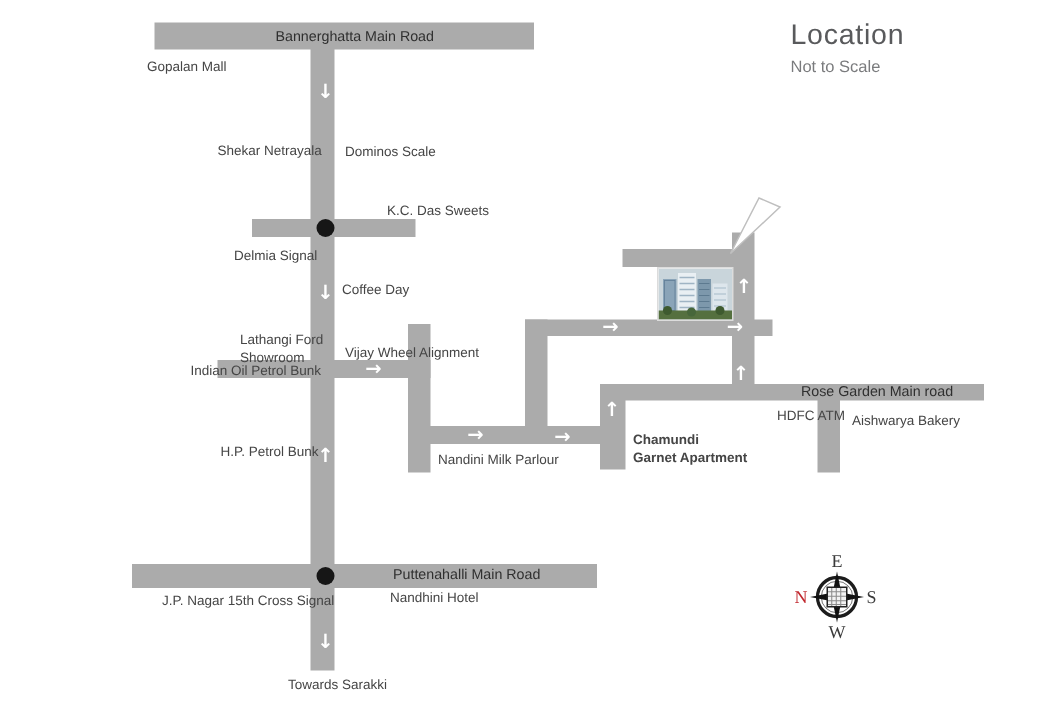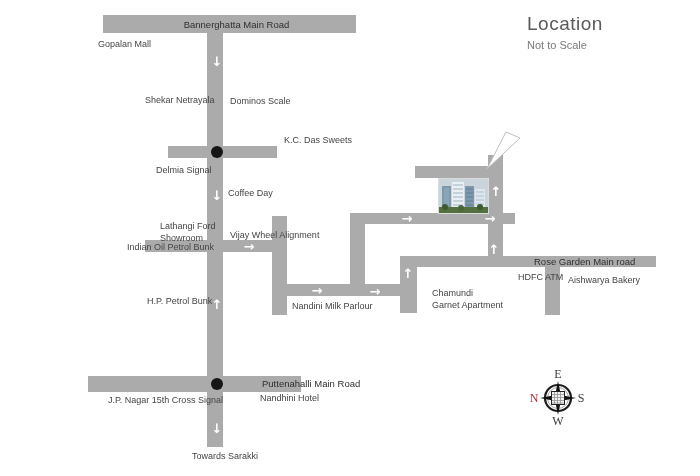"K.C. Das Sweets" span.lbl { left: 240px -> 214px }
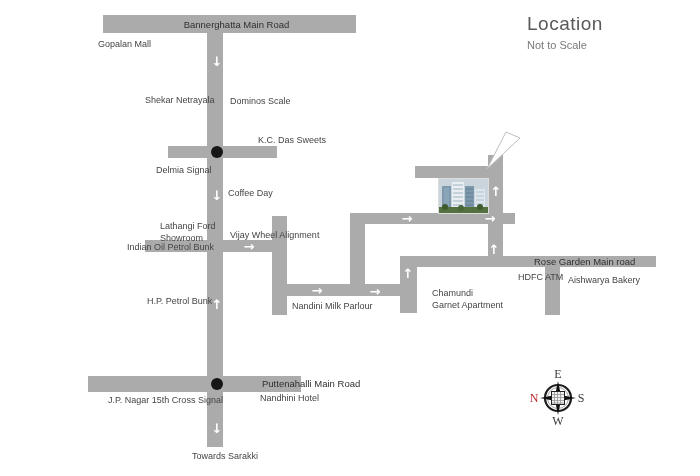"Chamundi" span.lbl { font-weight: none -> bold; left: 432px -> 422px }
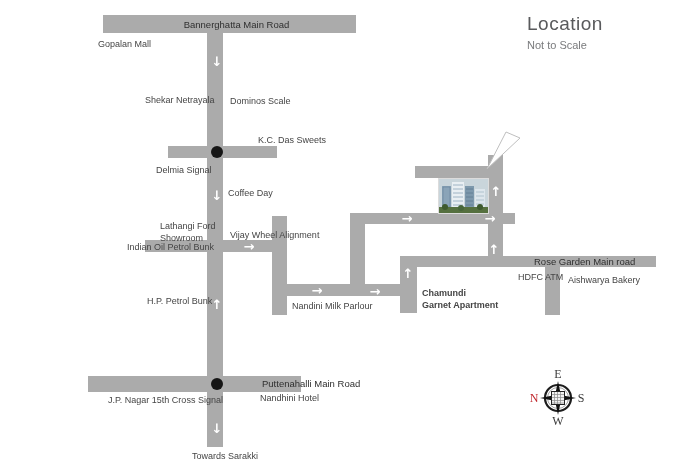"Puttenahalli Main Road" div.road { width: 213px -> 310px }
